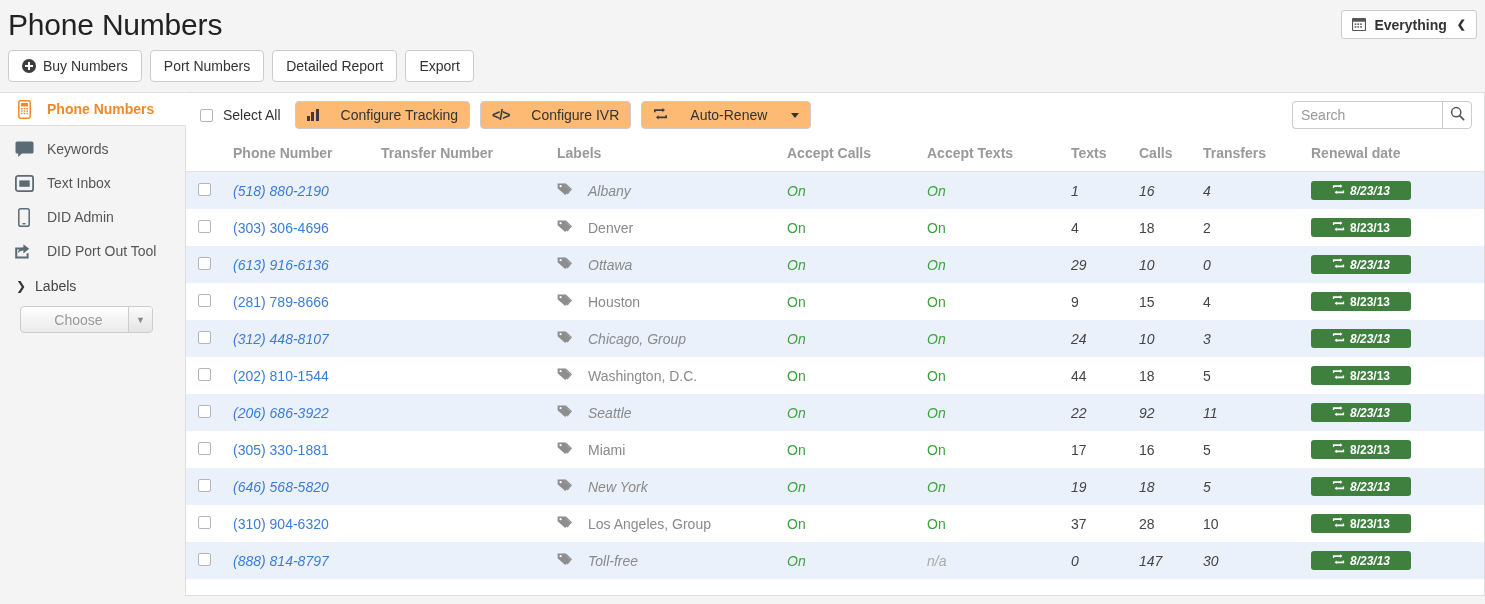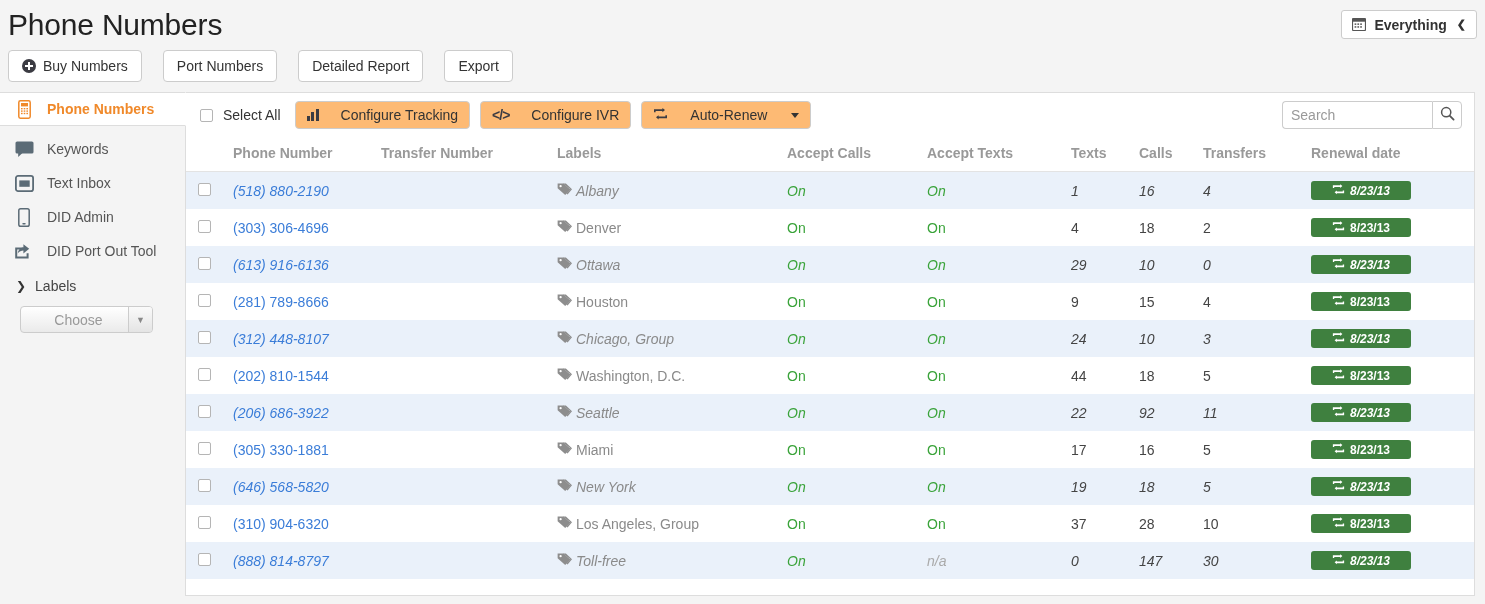"Buy Numbers" .btn-bar { gap: 21px -> 8px }
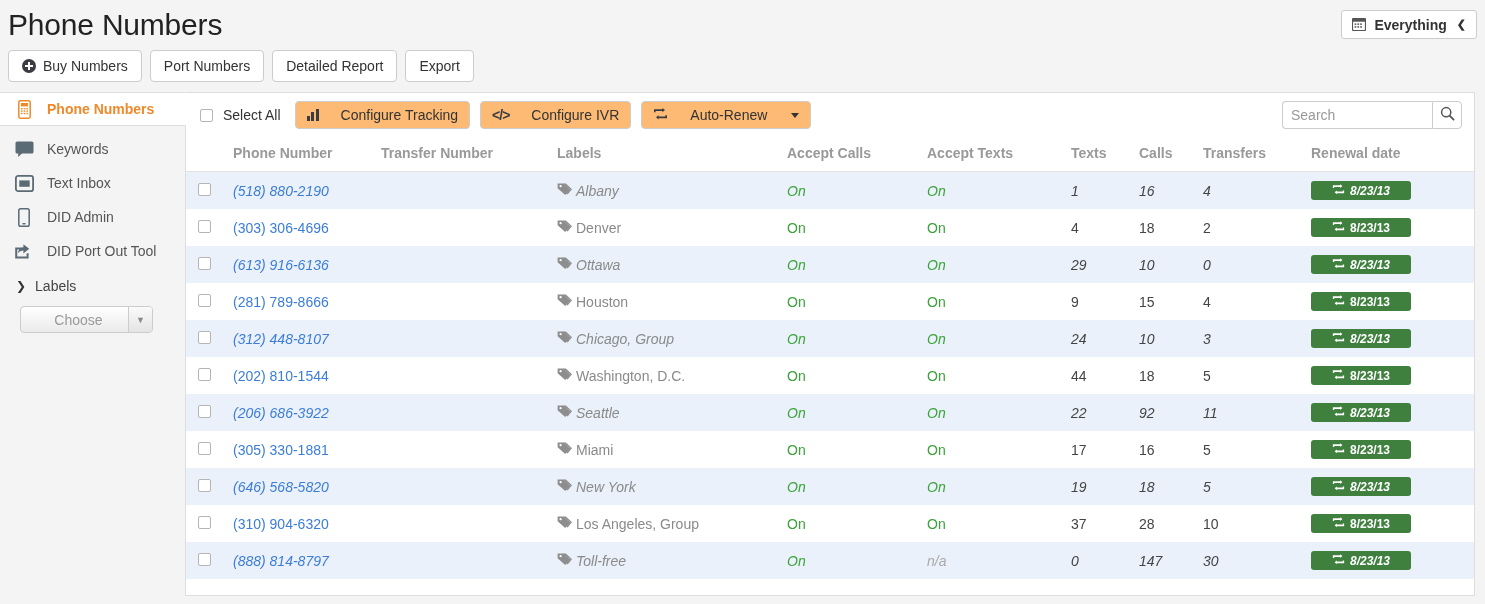"Select All" .content { margin-right: 10px -> none }
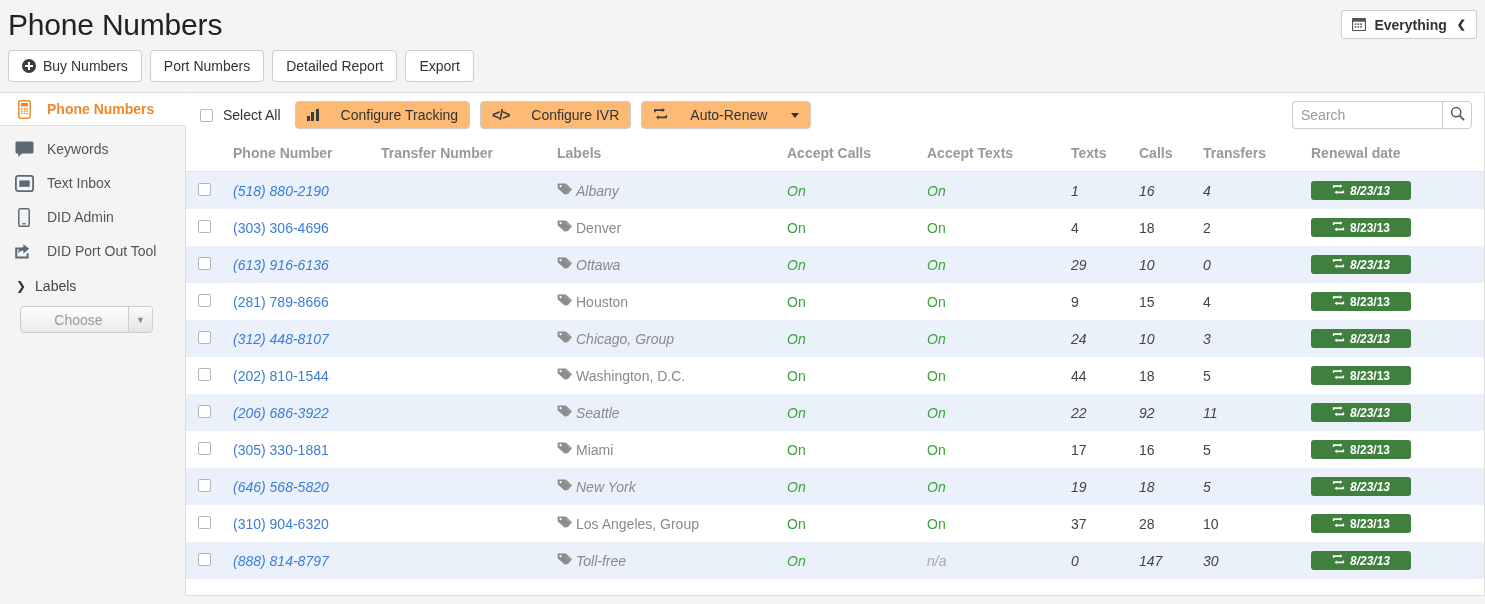"Albany" .label-cell { gap: 4px -> 16px }
